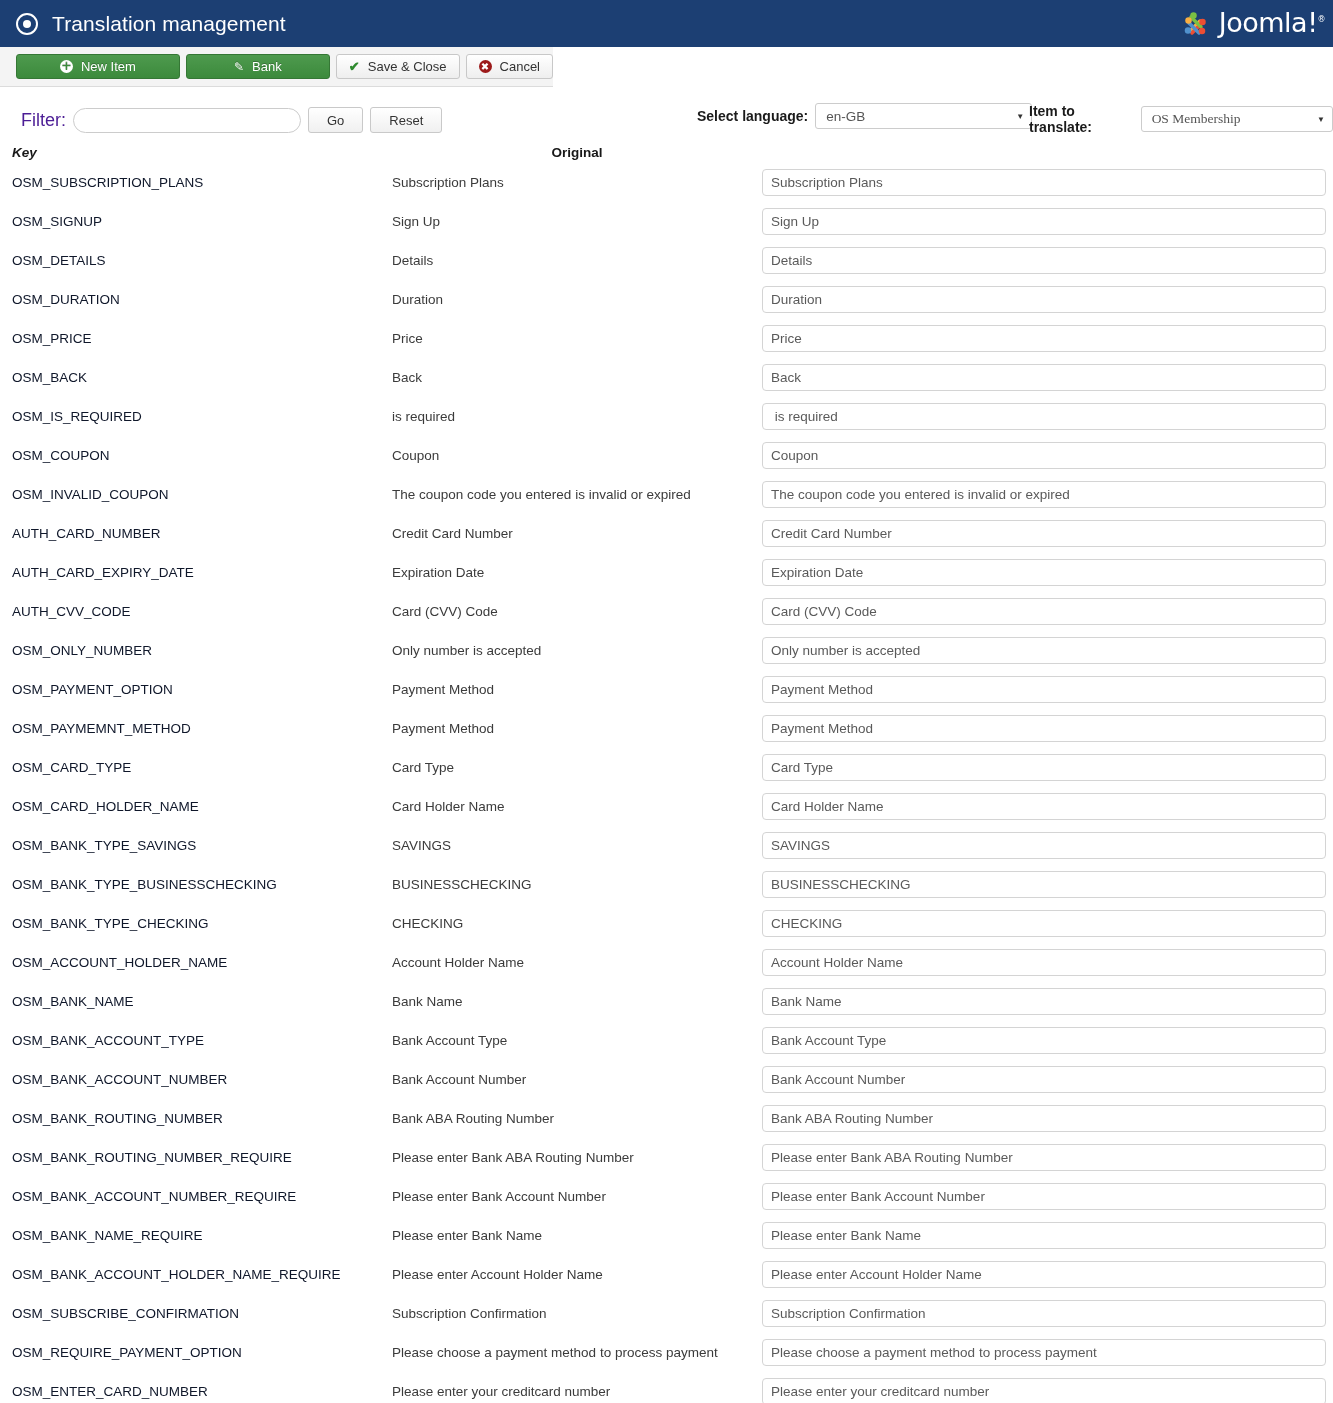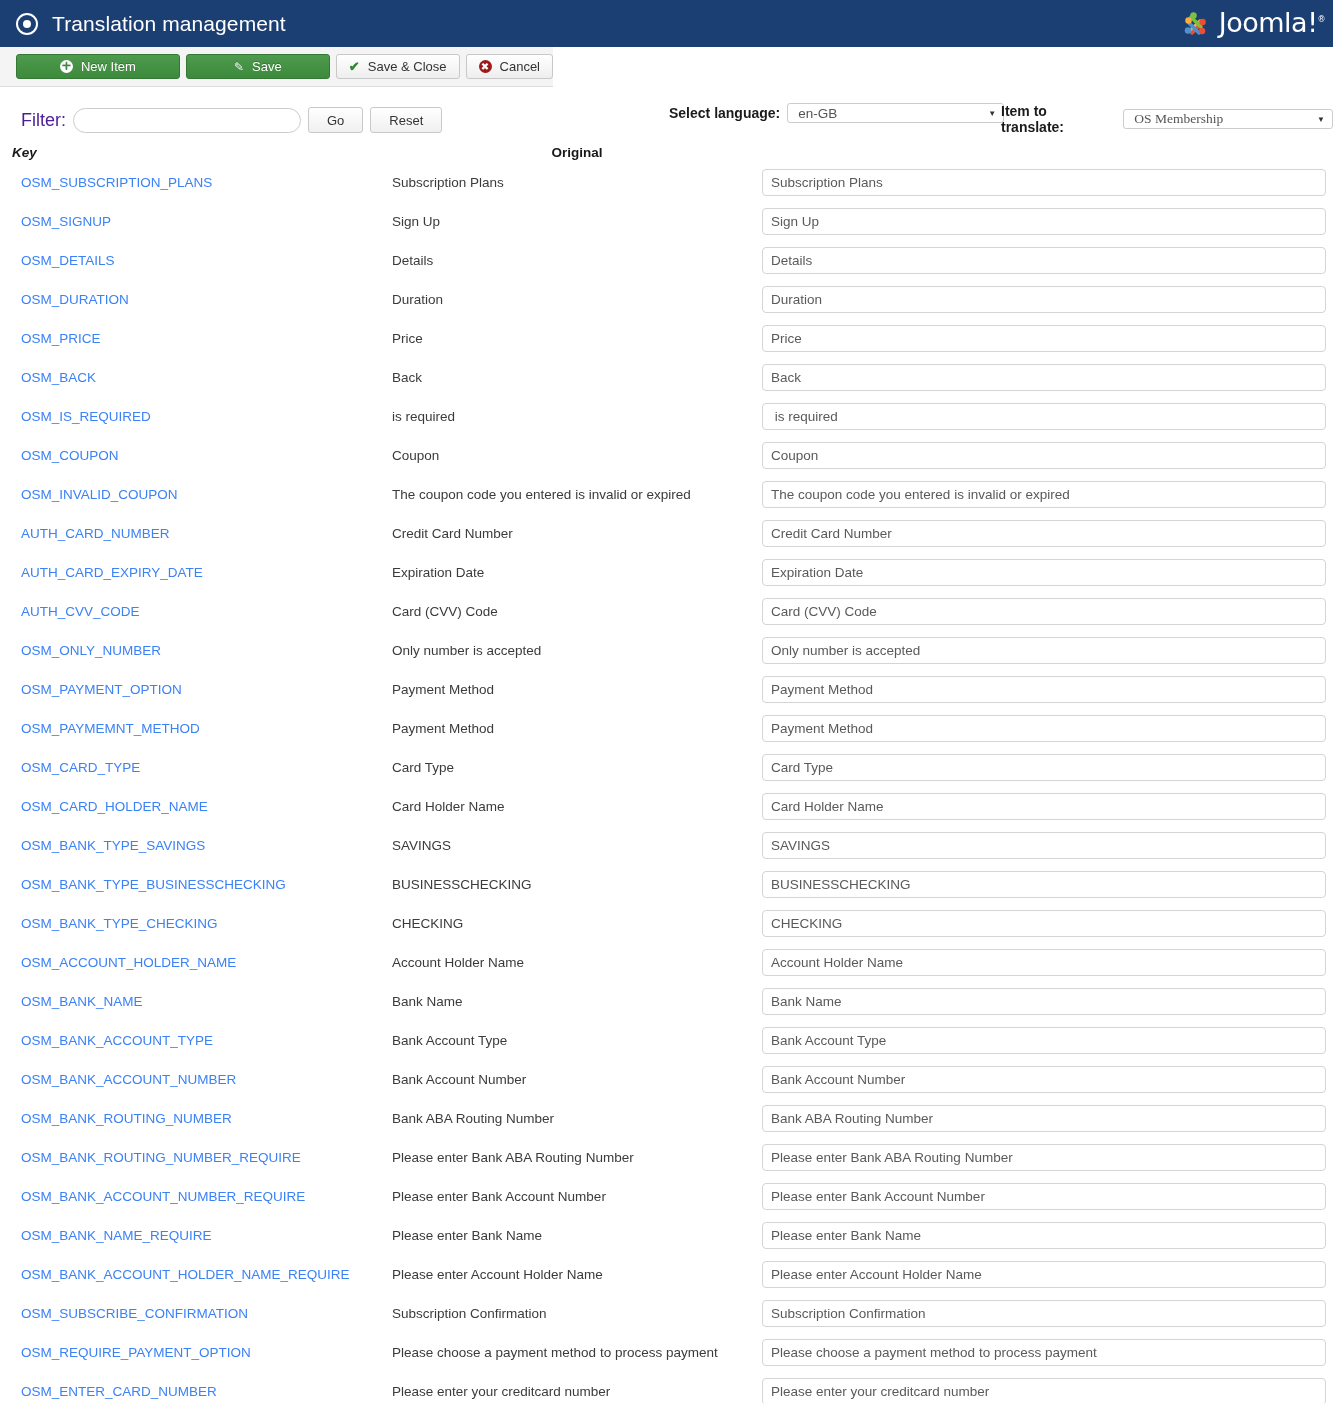"Save" span { text: Save -> Bank }
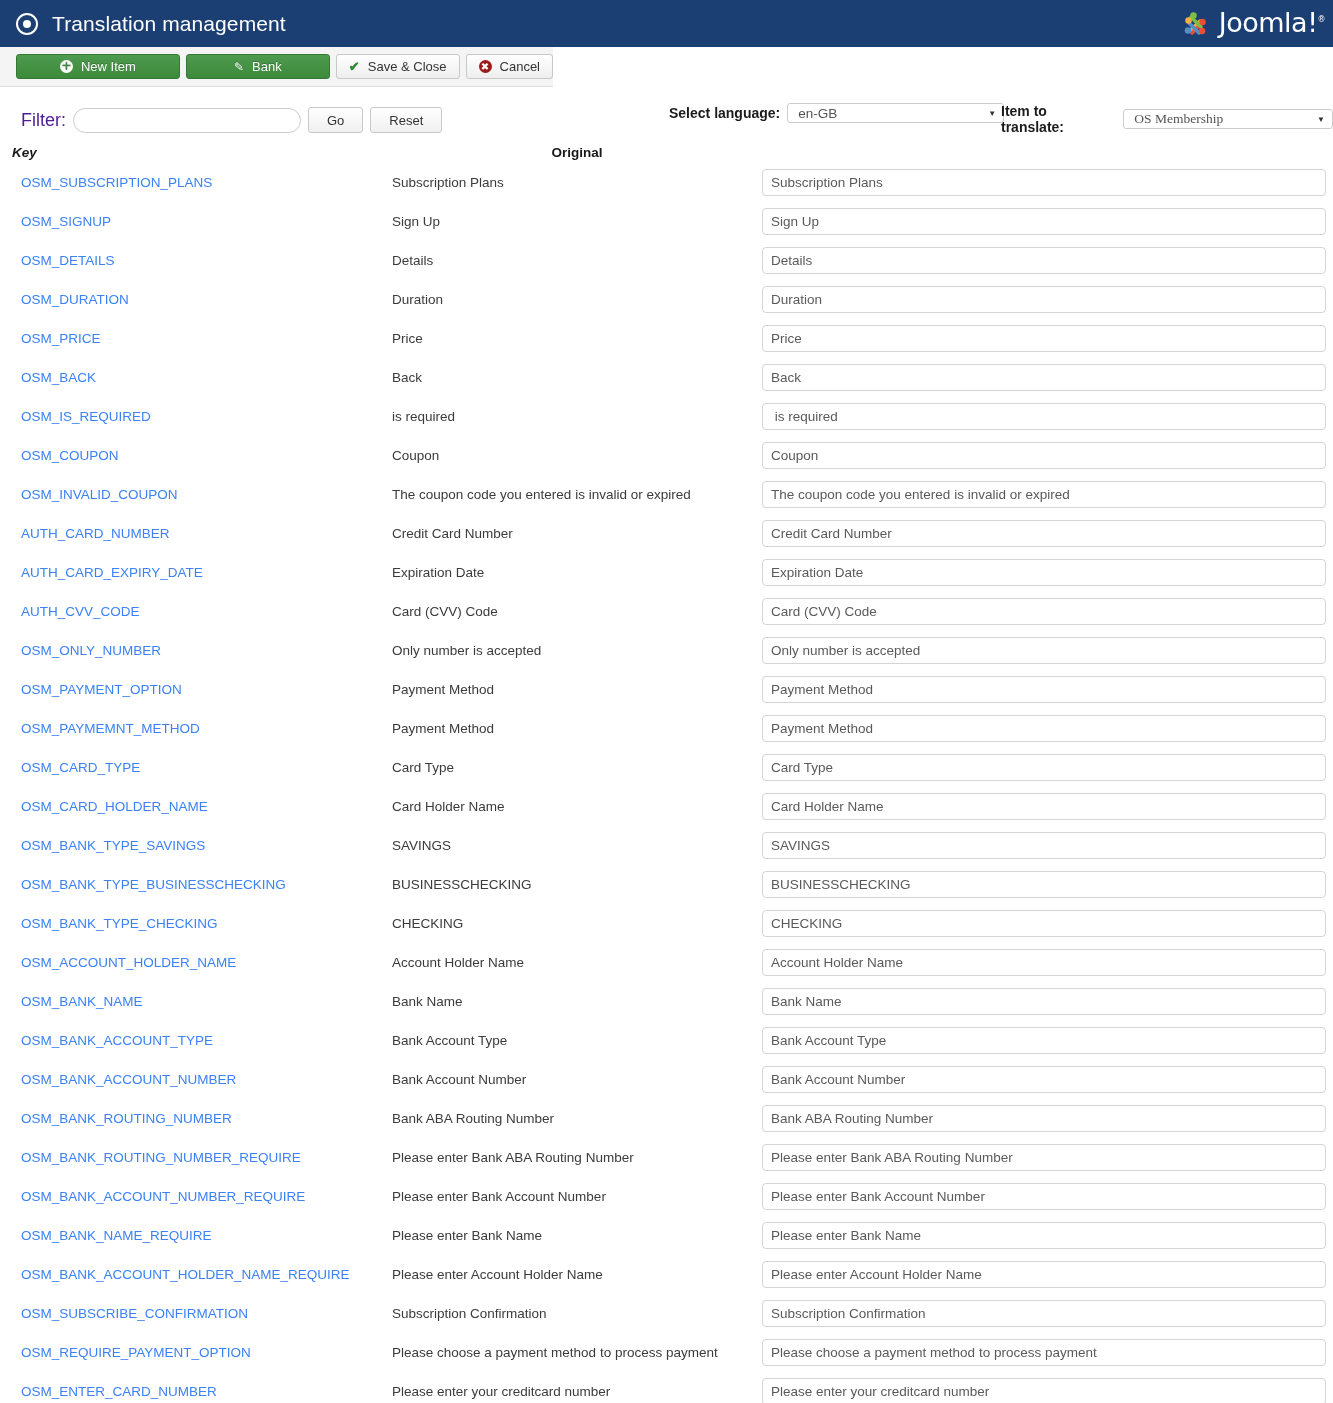"Select language:" .sel-label { margin-left: none -> 28px }
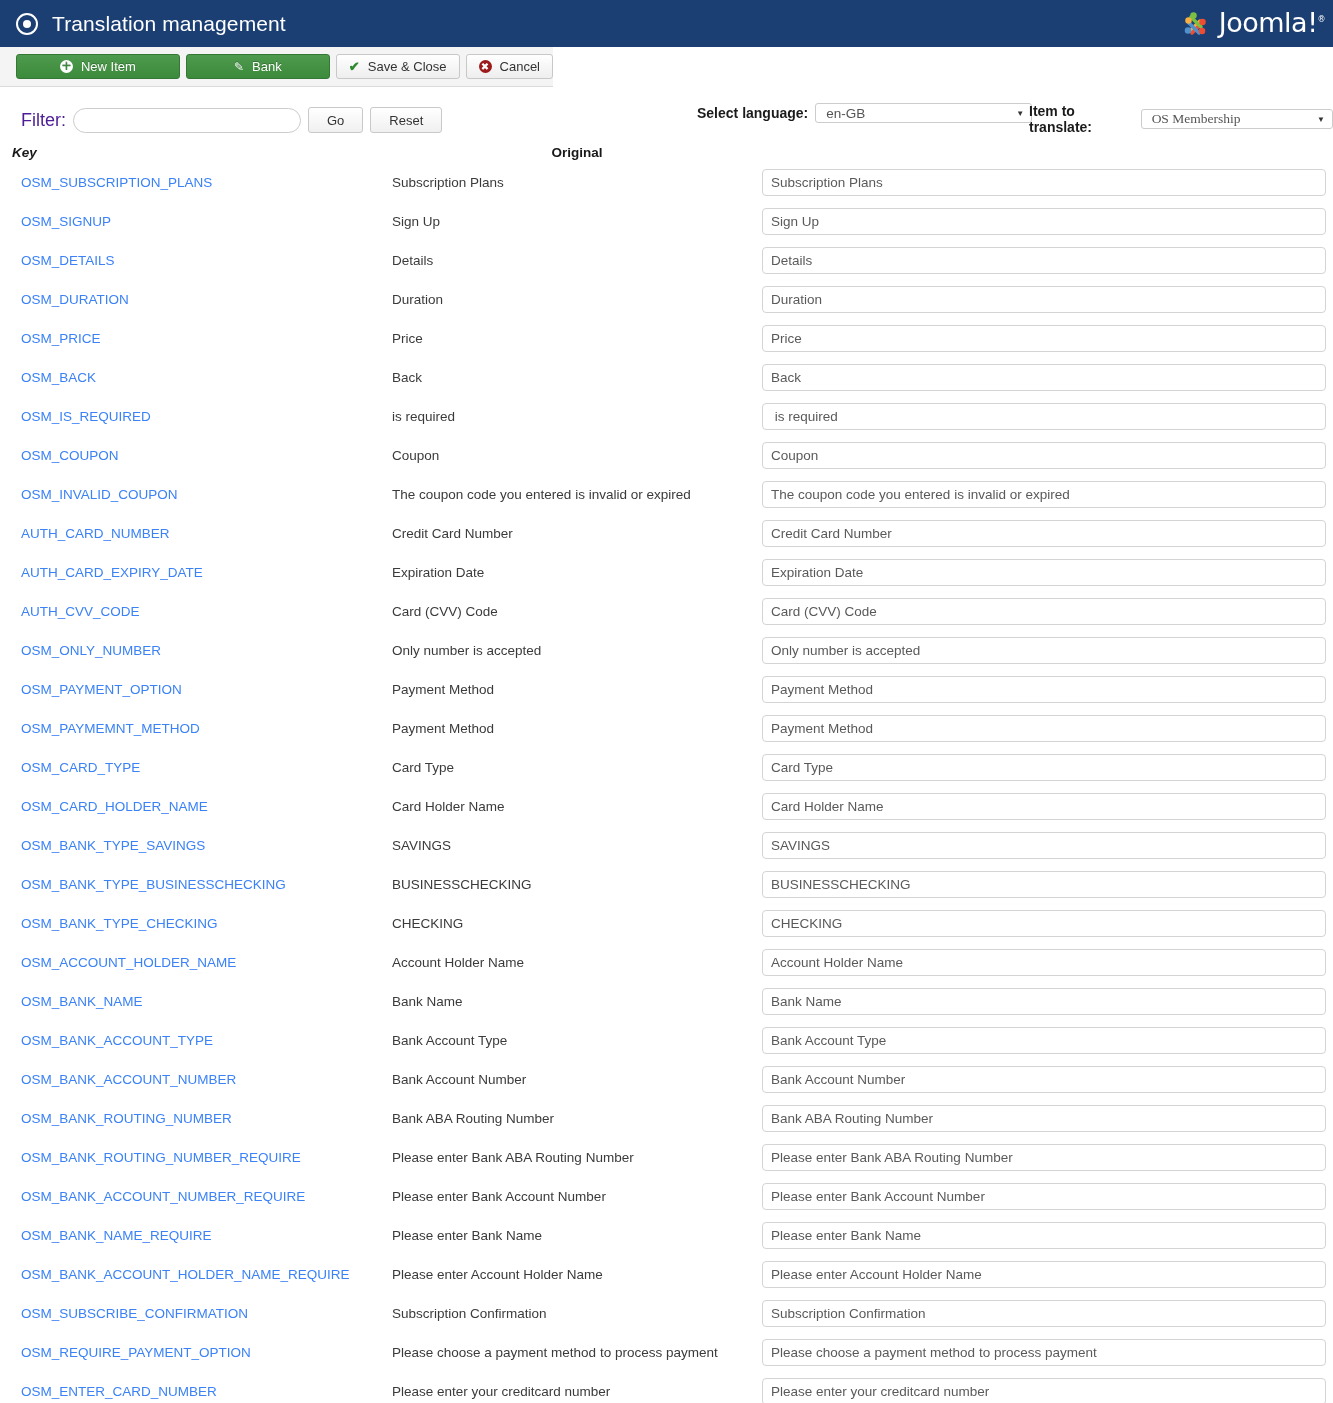"en-GB" .sel { height: 20px -> 26px }
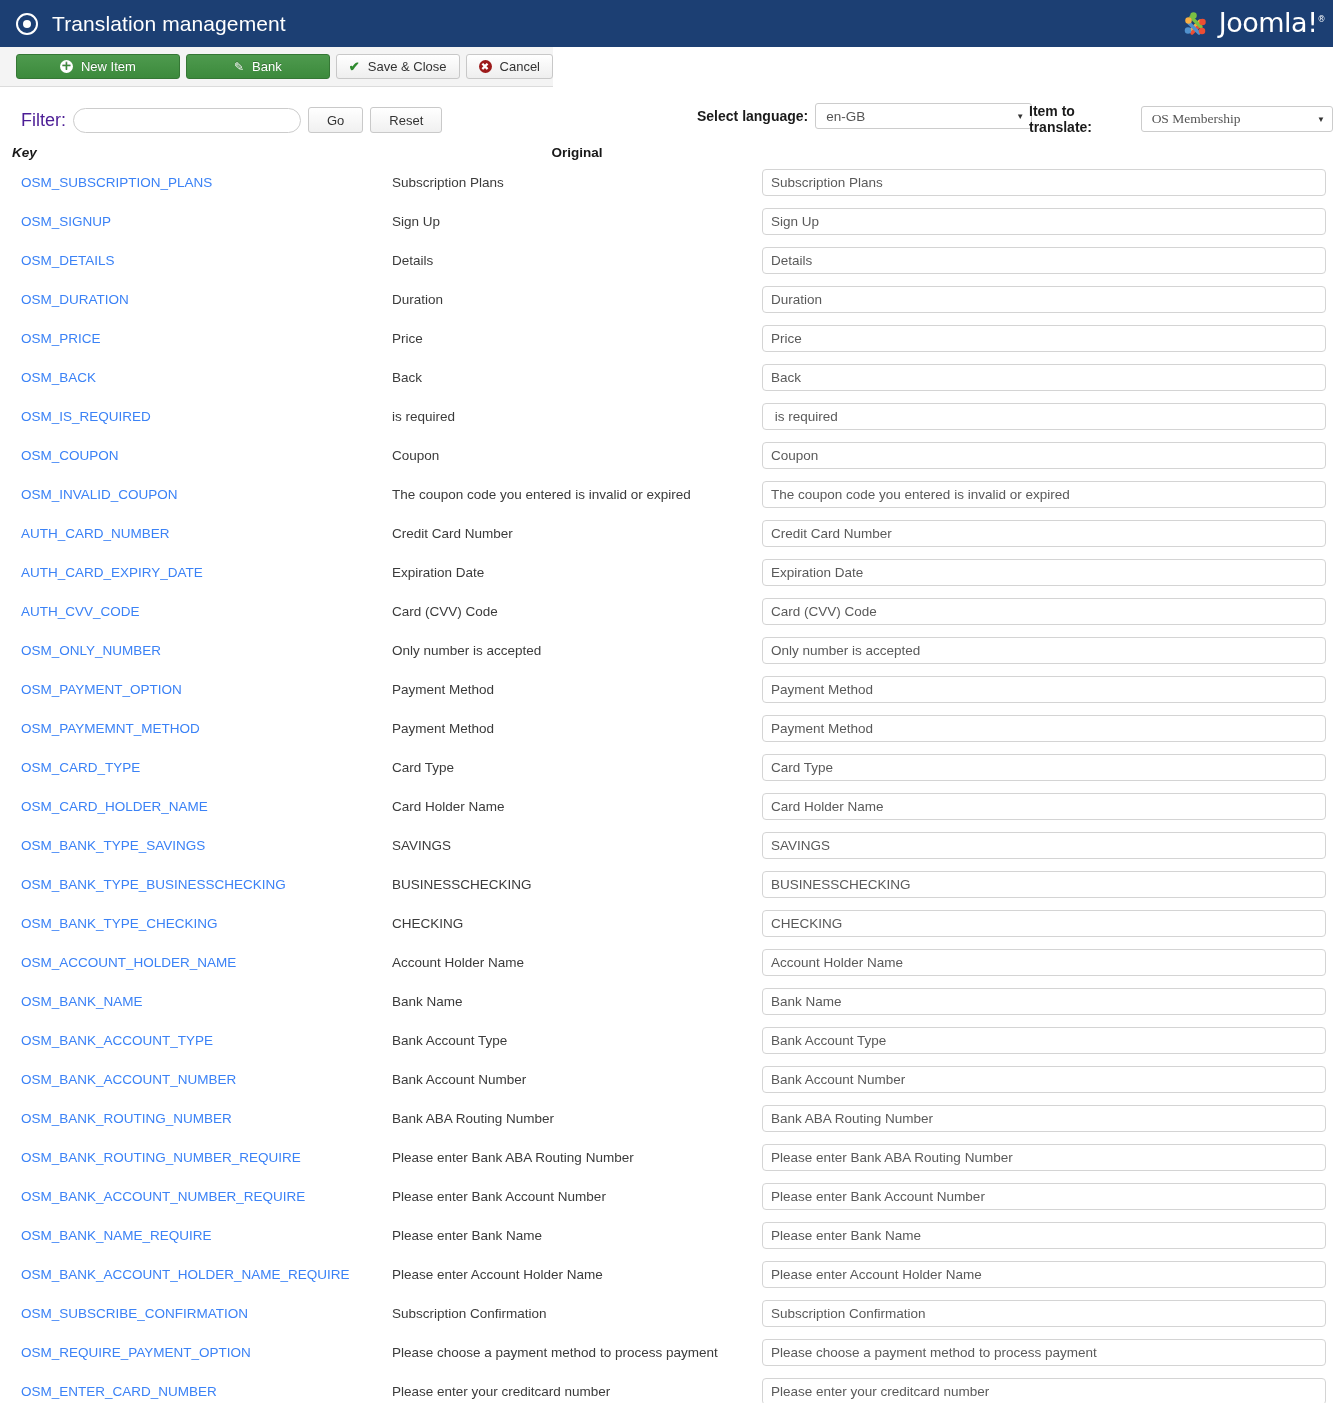"OSM_SUBSCRIPTION_PLANS" .cell-key { color: #3b82f6 -> #0f172a; padding-left: 21px -> 12px }
